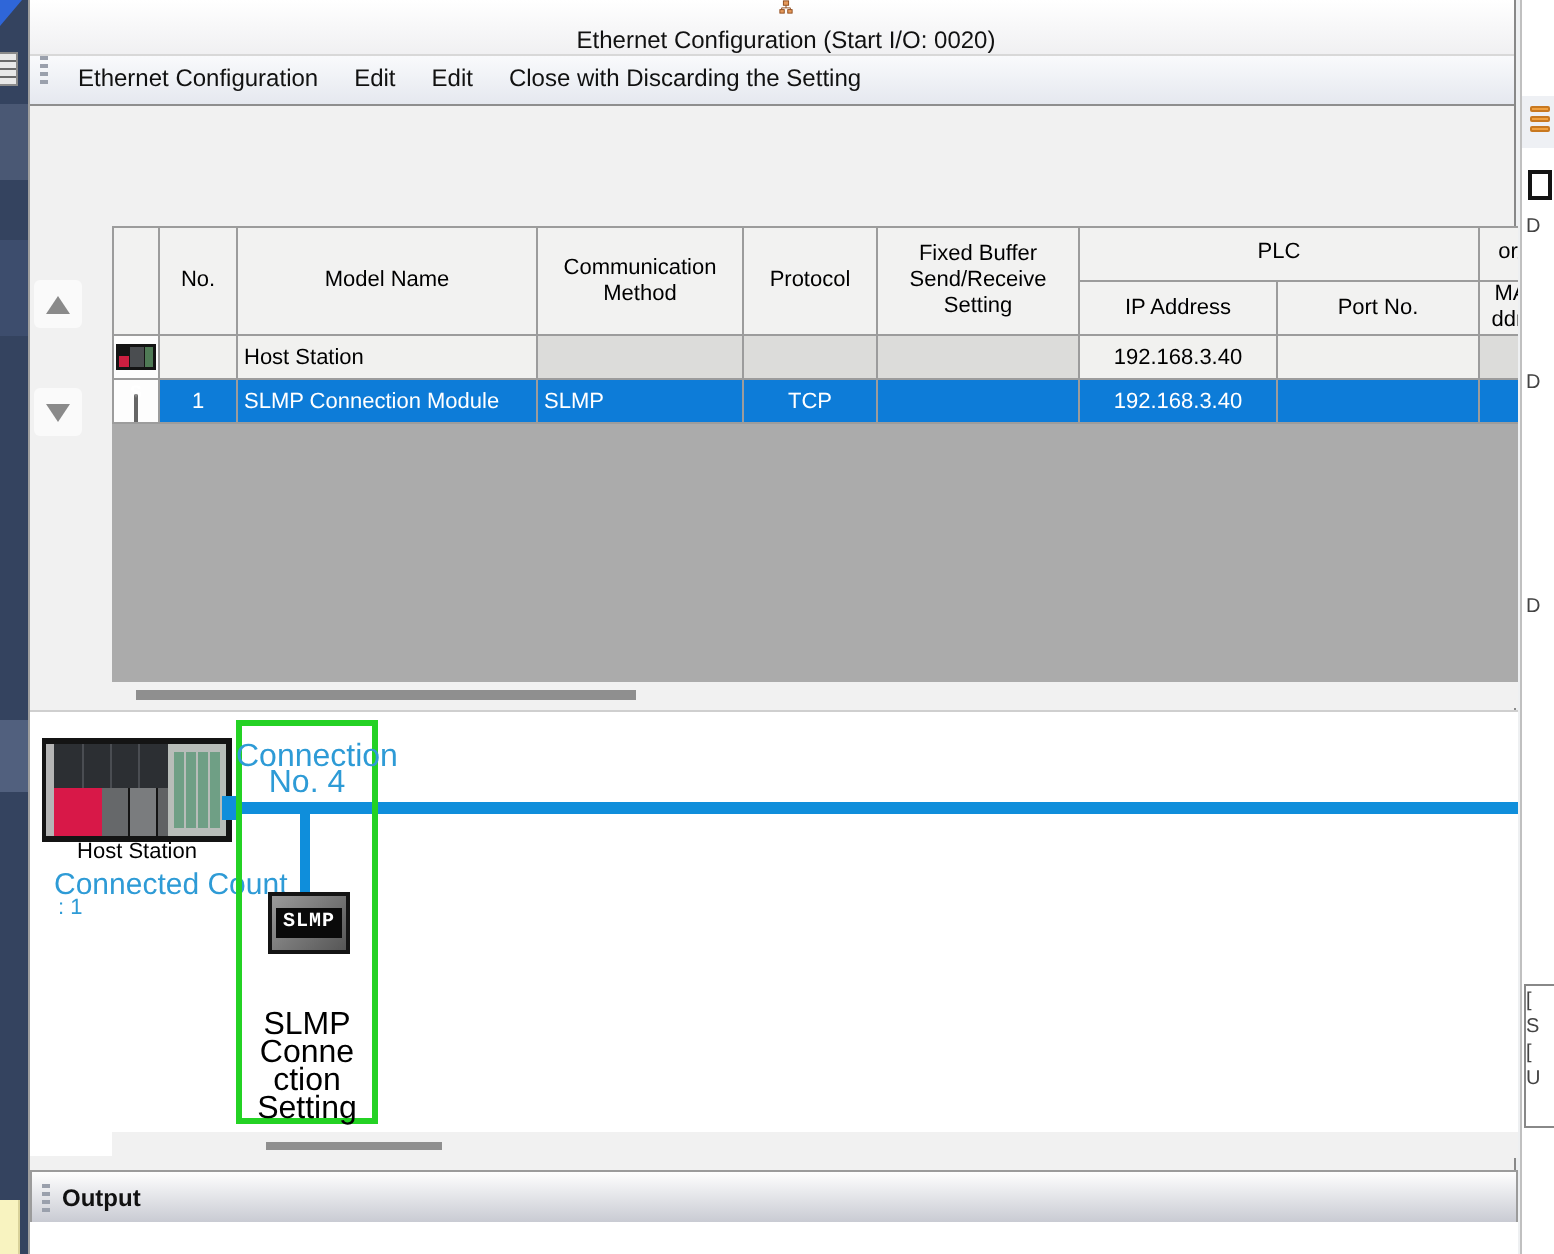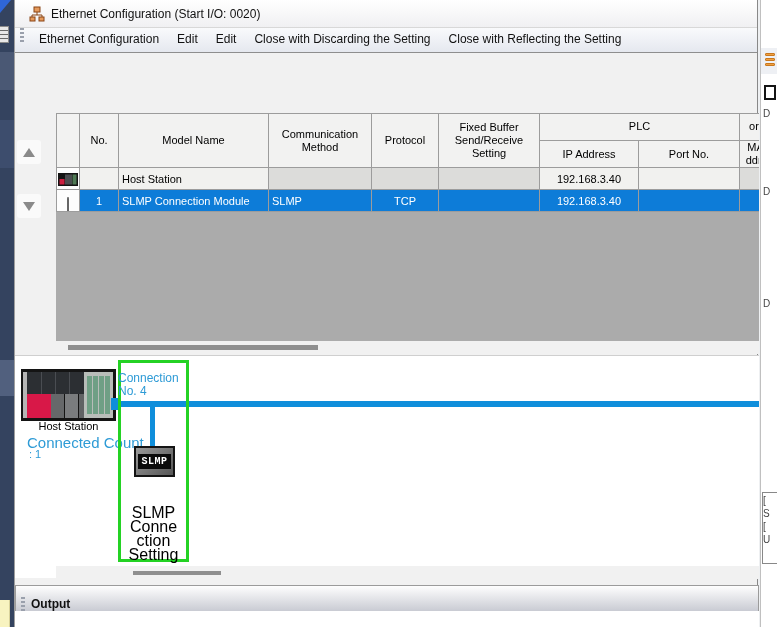"Ethernet Configuration (Start I/O: 0020)" #titlebar { flex-direction: none -> column }
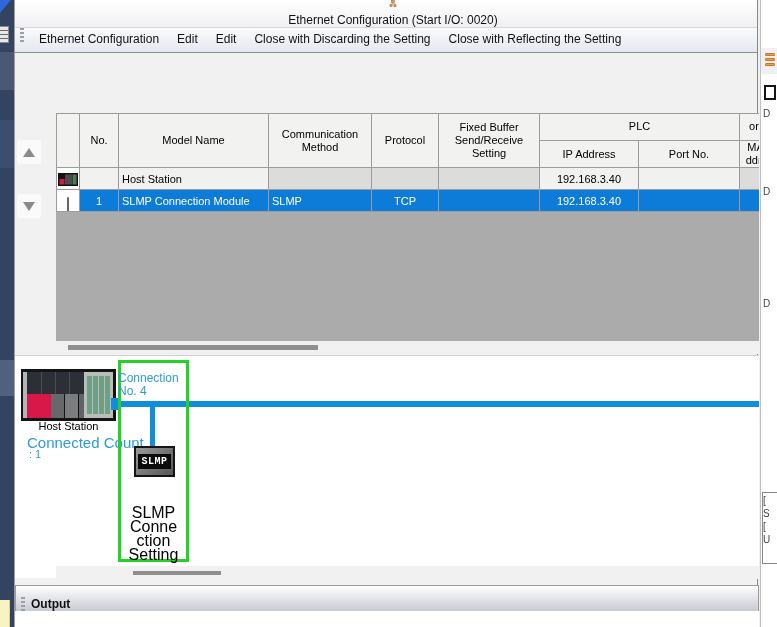"Close with Reflecting the Setting" span.menu-item { html: <span>Close with Reflecting the Setting</span> -> none }
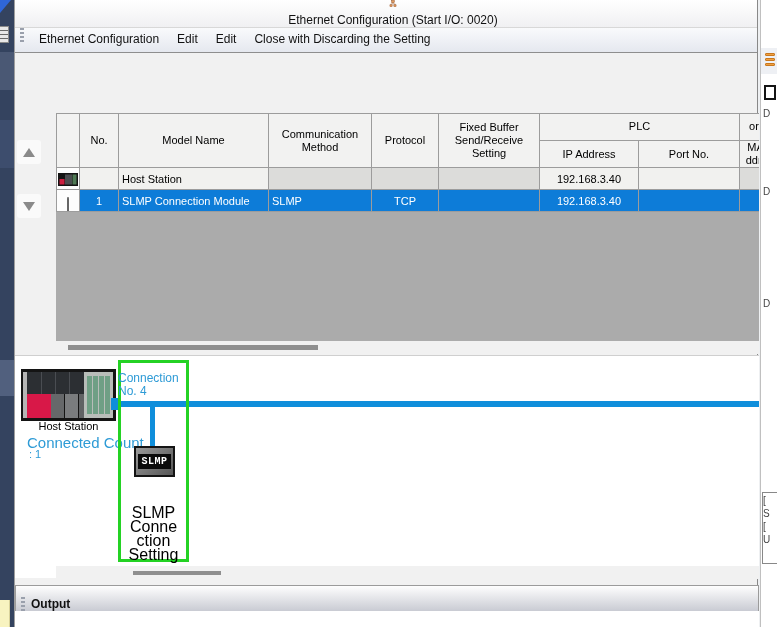"Connection" #conn-label { font-size: 12px -> 16px; text-align: left -> center }
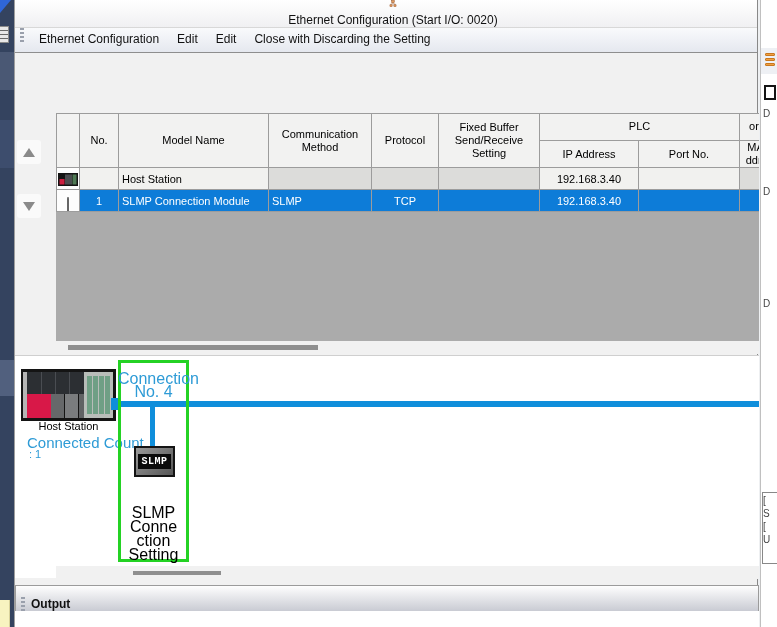"Output" #output-bar { align-items: flex-end -> center }
